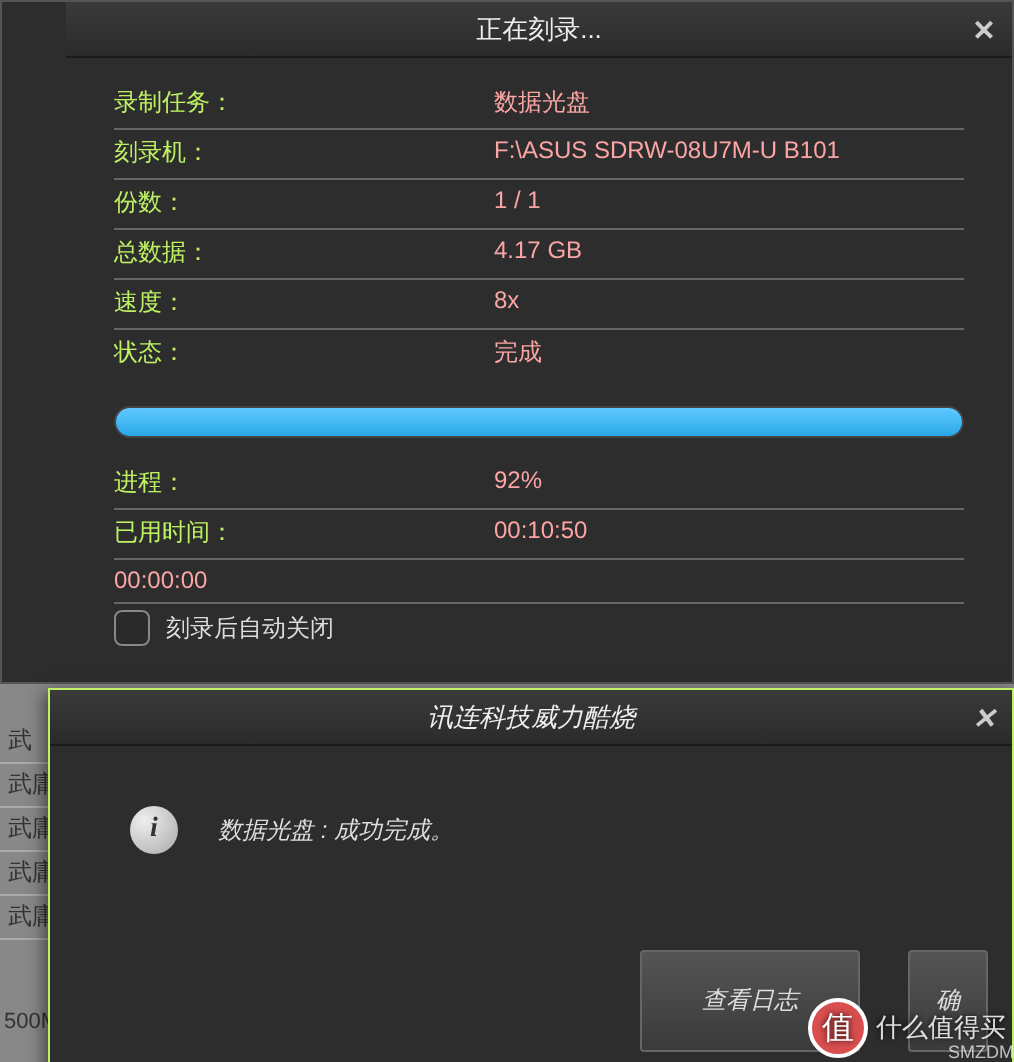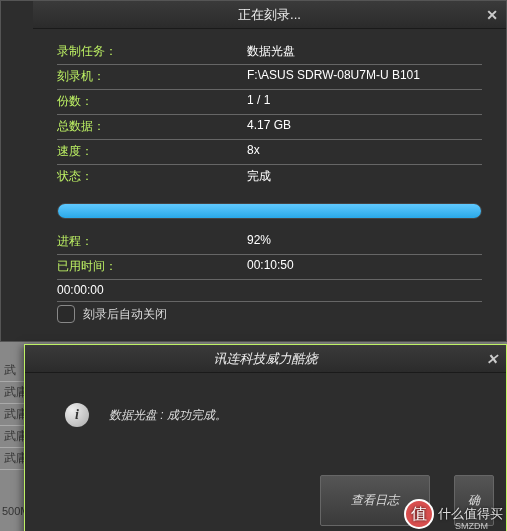"数据光盘" .info-value { color: #ffffff -> #fca5a5 }
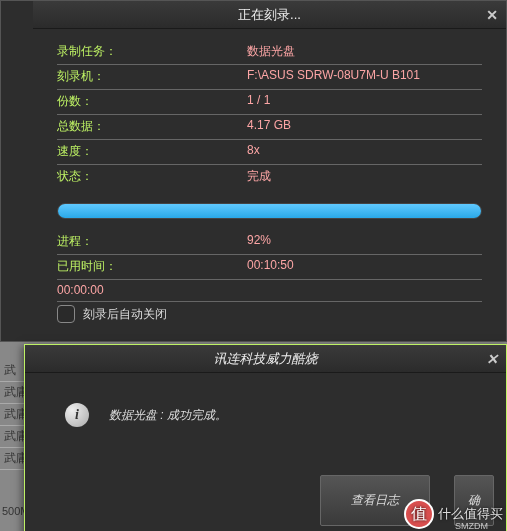"SMZDM" .watermark-sub { right: 19px -> 0 }
